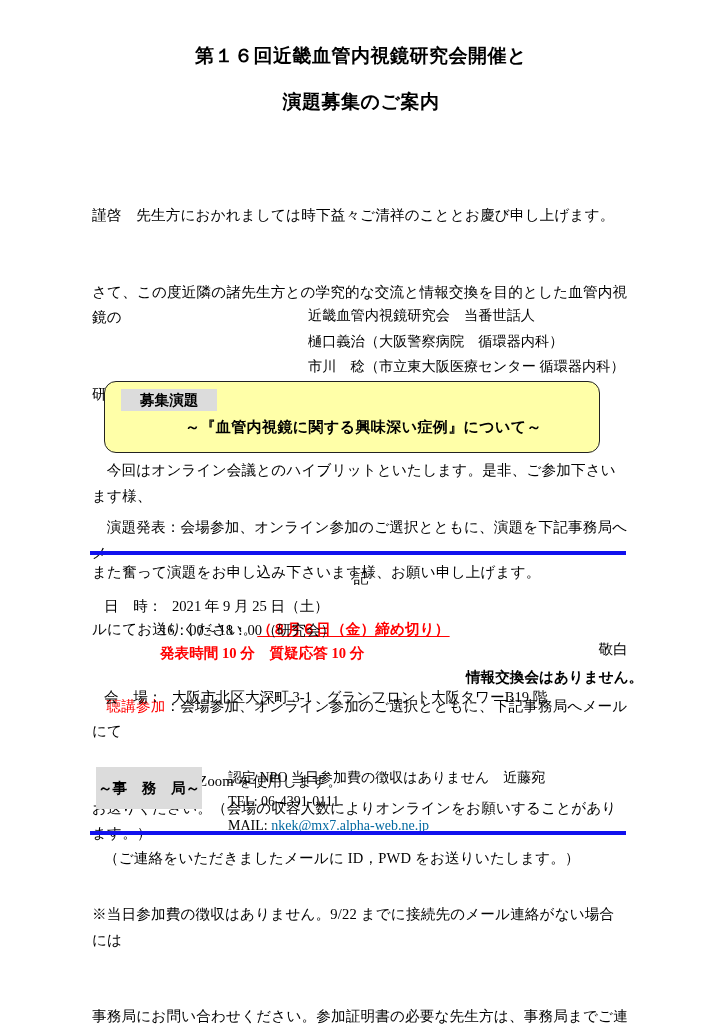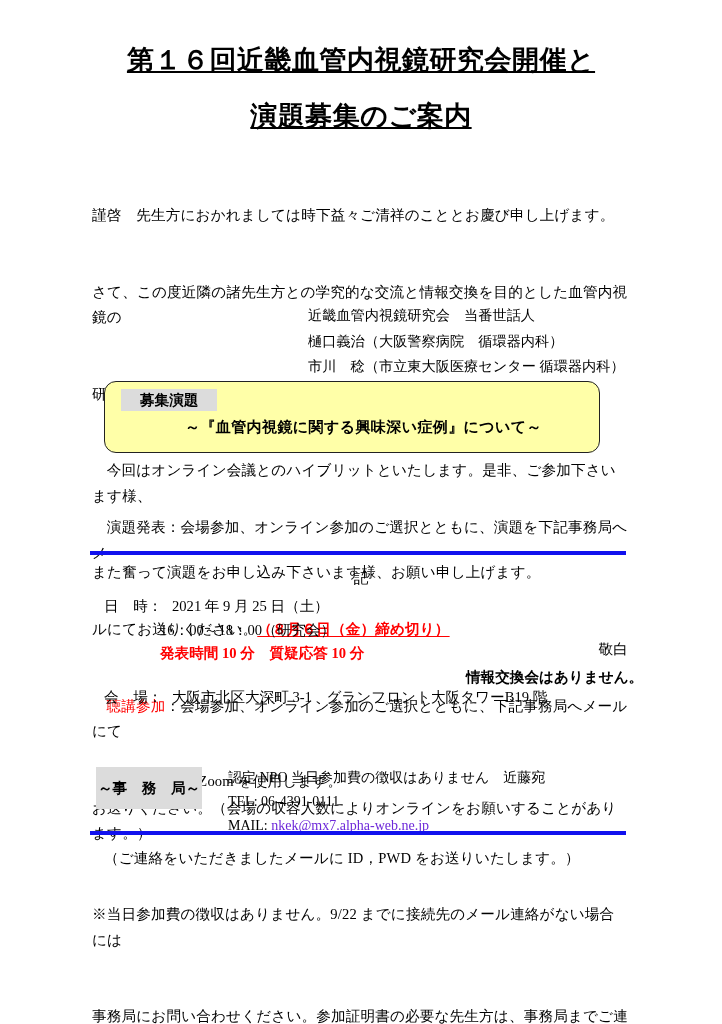"第１６回近畿血管内視鏡研究会開催と" .title-line { font-size: 27px -> 19px; text-decoration: underline -> none }
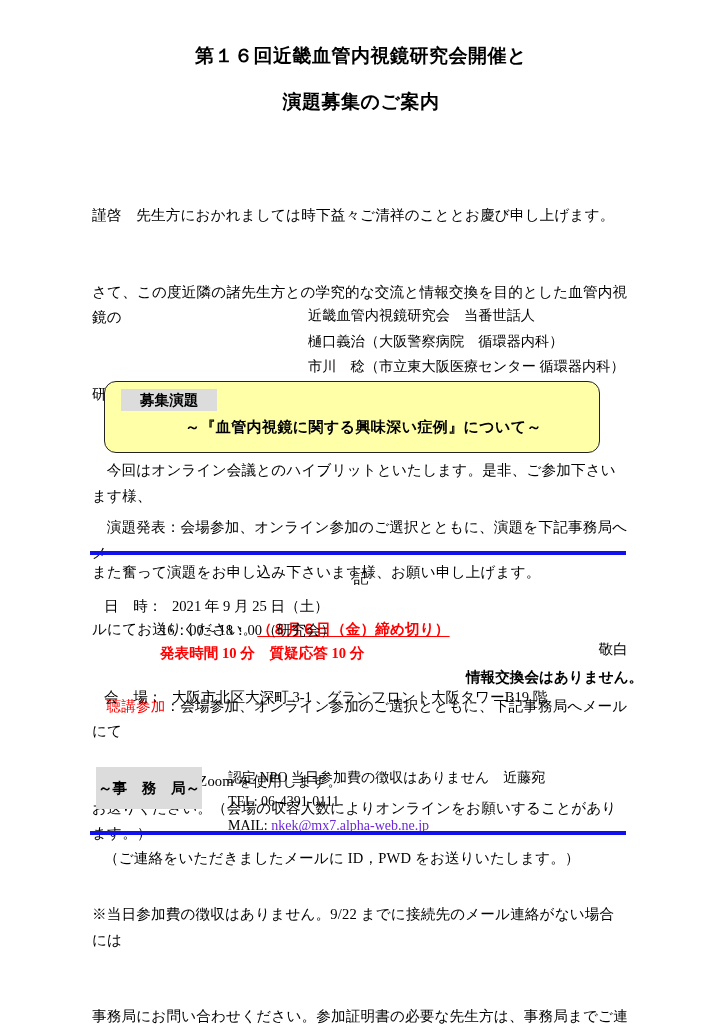"nkek@mx7.alpha-web.ne.jp" .maillink { color: #6d28d9 -> #0369a1 }
